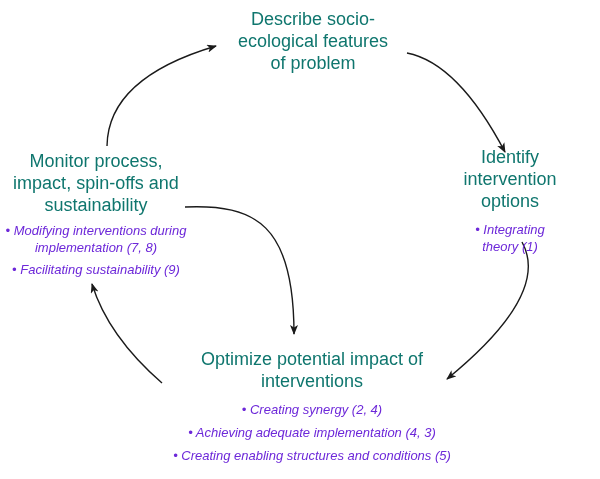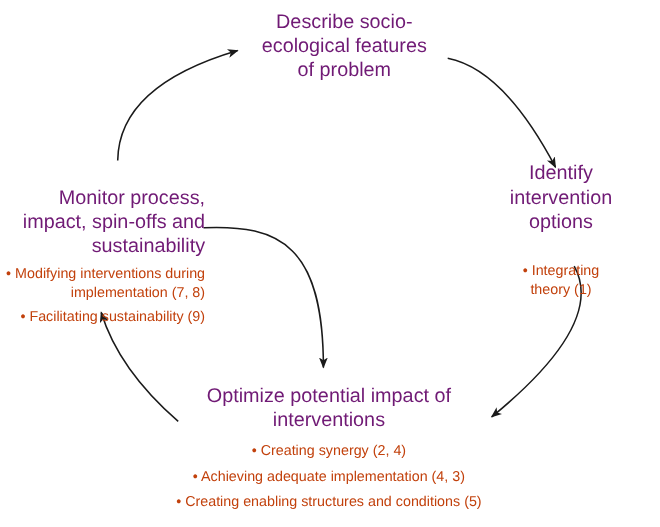"Describe socio-" .node-title { color: #701a75 -> #0f766e }
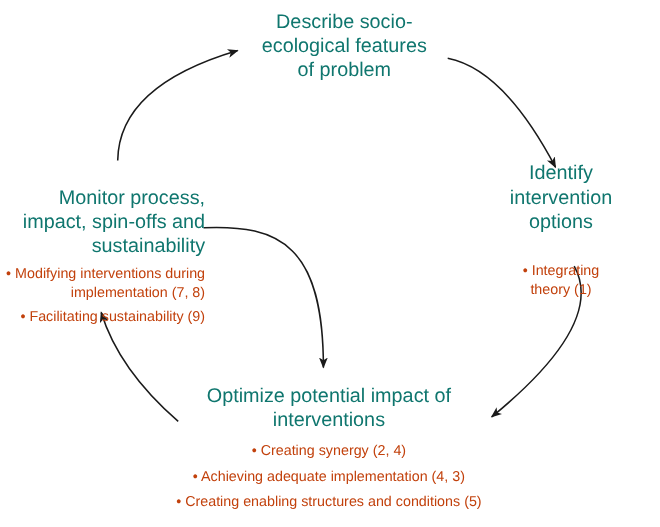"Monitor process," .node-monitor { text-align: right -> none; top: 168px -> 150px }
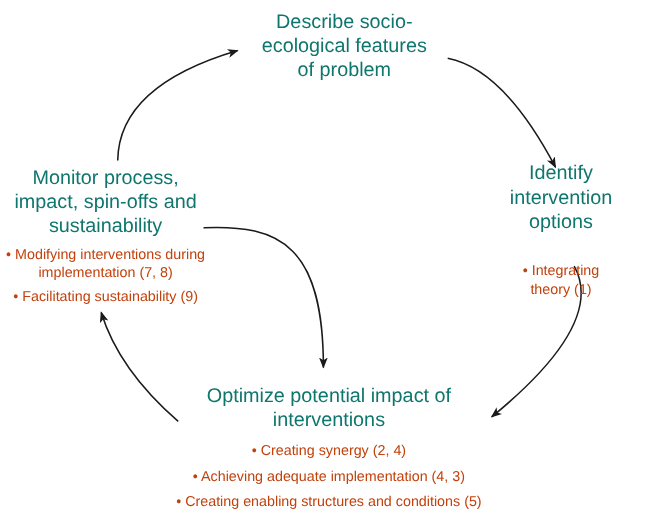"• Modifying interventions during" .bullet { color: #c2410c -> #6d28d9; font-style: none -> italic }
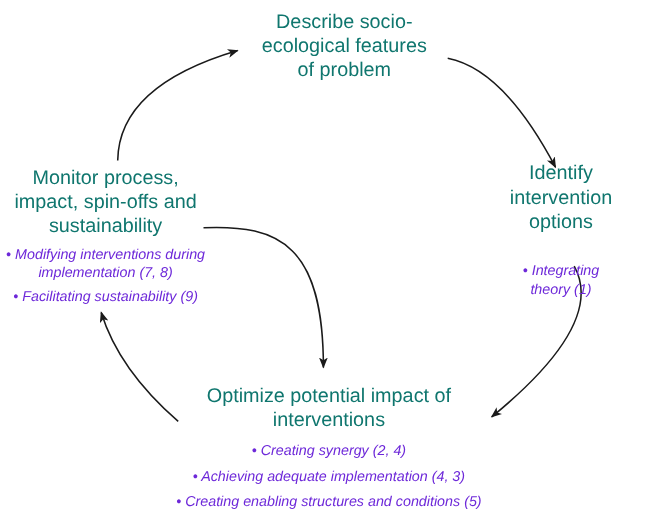"• Integrating theory (1)" .node-identify .bullets { margin-top: 25px -> 9px }
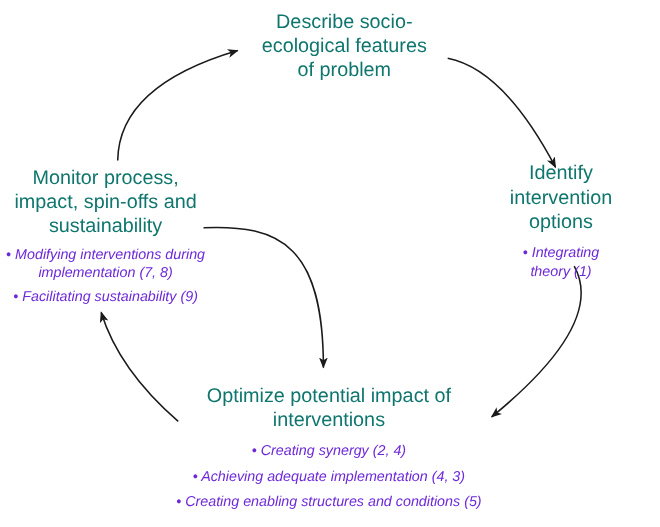"Optimize potential impact of" .node-optimize { left: 299px -> 312px }
